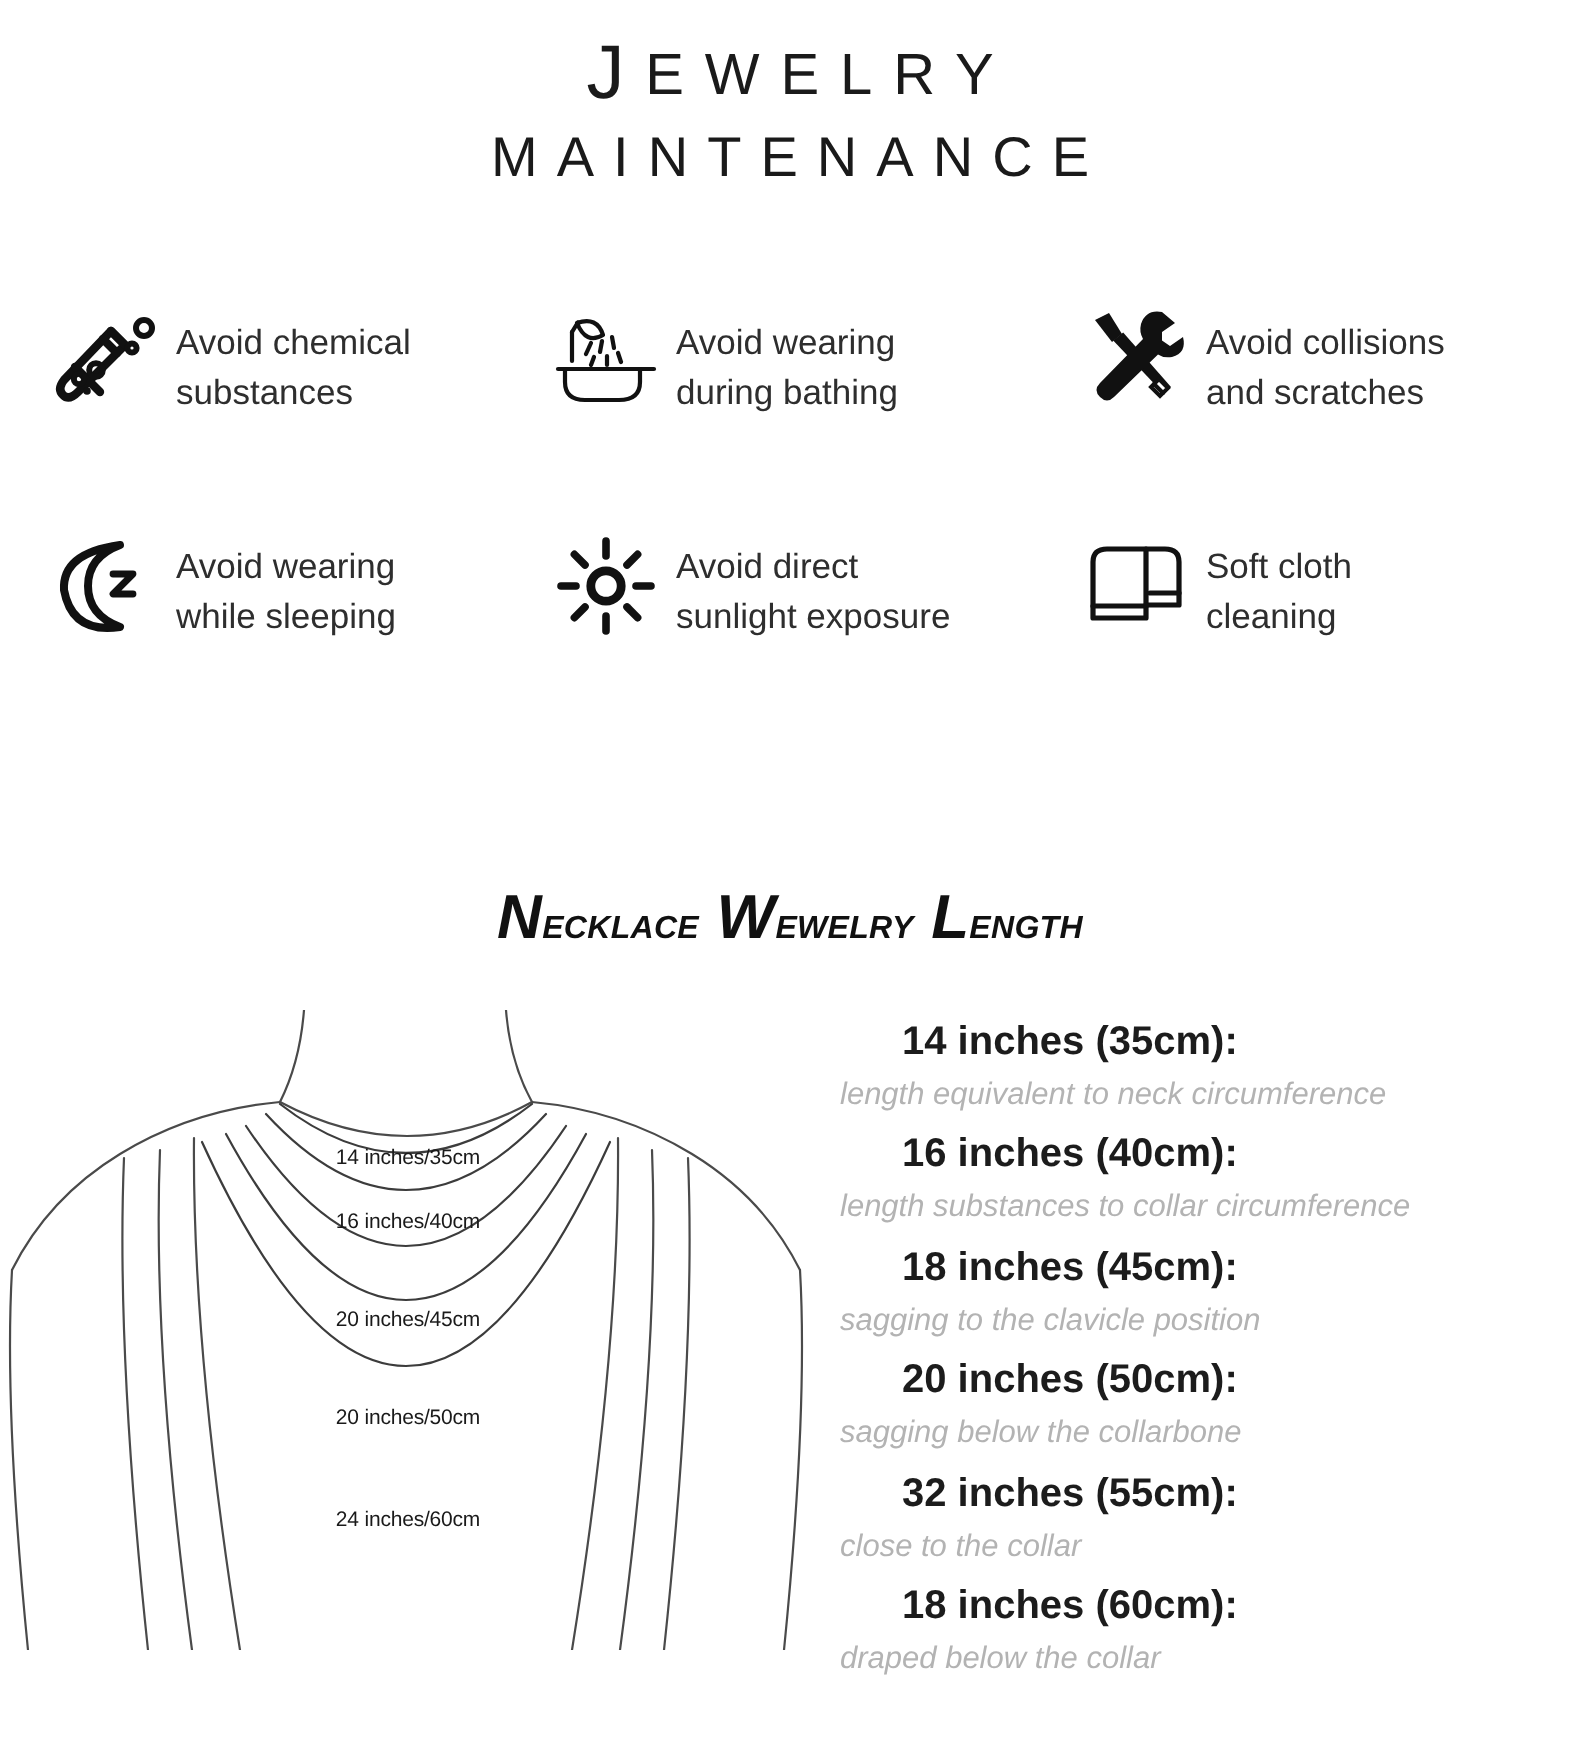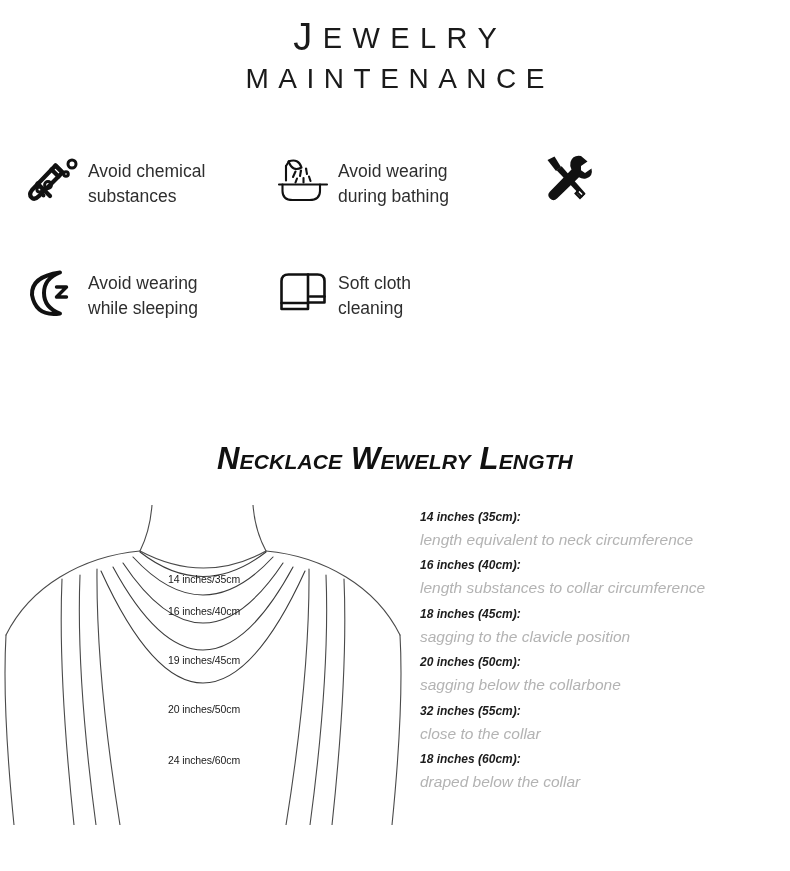"Avoid collisions" span.care-label { html: none -> <span>Avoid collisions and scratches</span> }
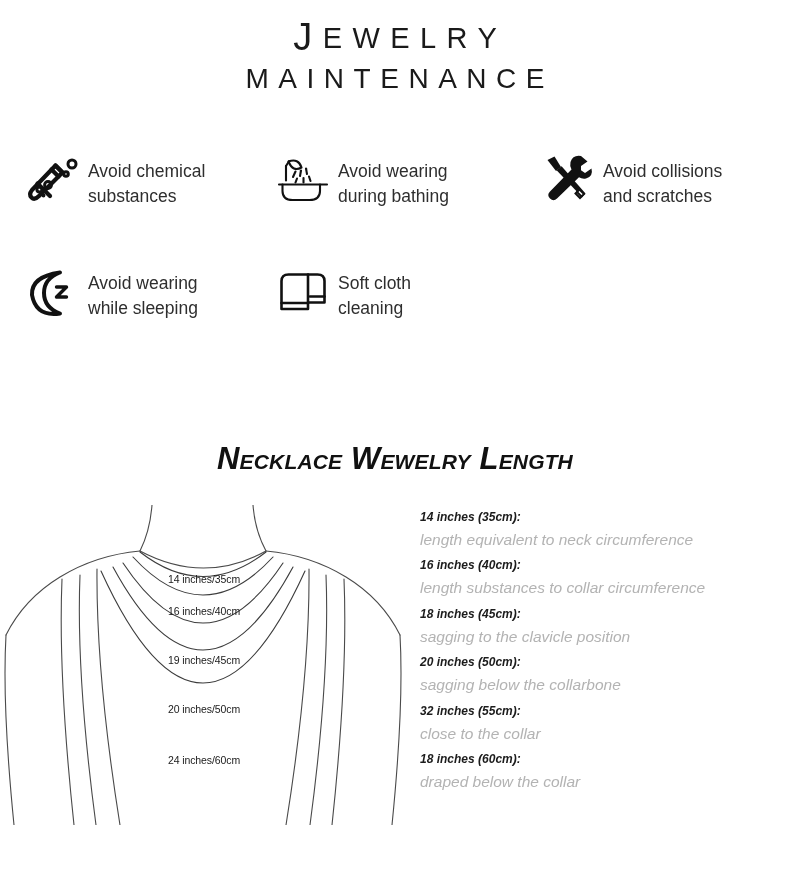"Avoid direct" div.care-item { html: none -> <div> <span> <svg> <circle></circle> <g> <path></path> <path></path> <path></path> <path></path> <path></path> <path></path> <path></path> <path></path> </g> </svg> </span> <span>Avoid direct sunlight exposure</span> </div> }
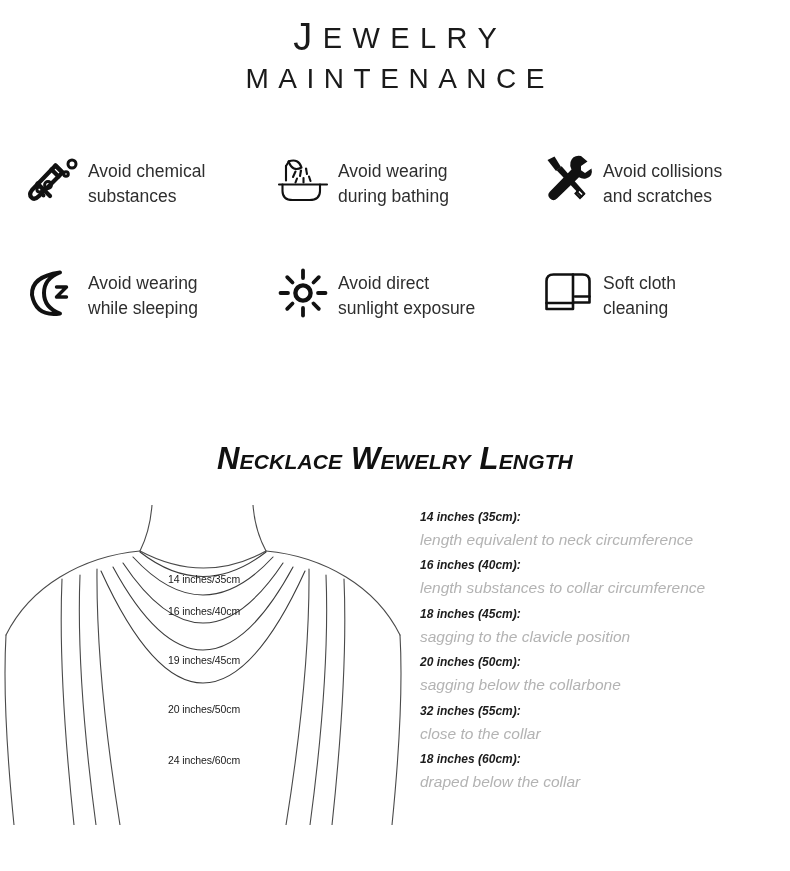"ECKLACE" .section-heading .sc-rest { font-size: 21px -> 16px }
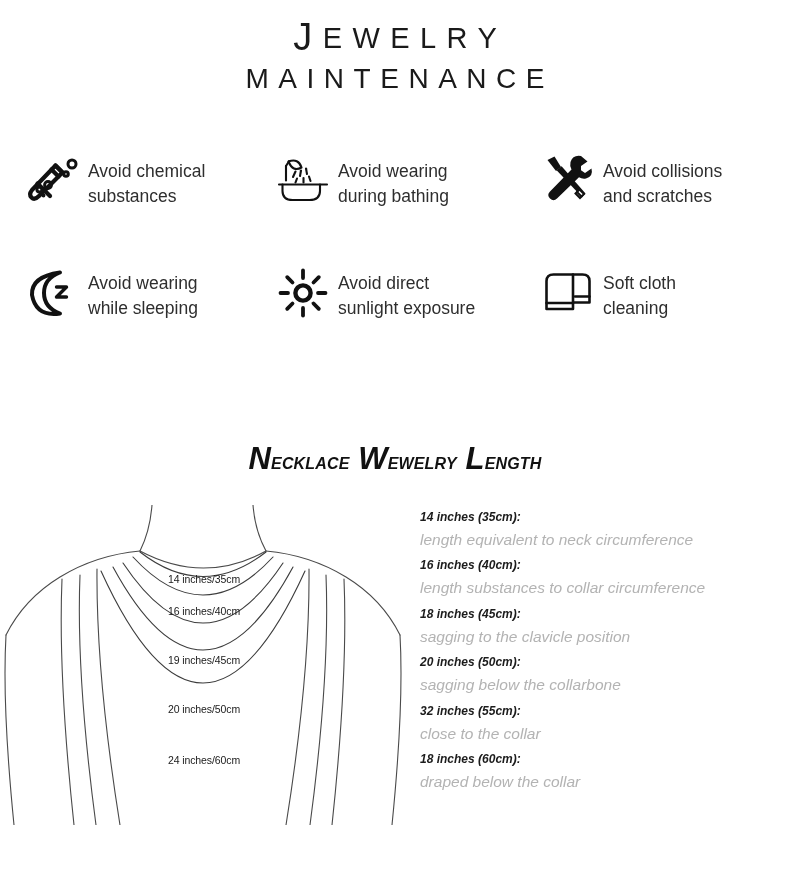"14 inches (35cm):" .len-title { font-size: 12px -> 20px; font-style: italic -> none; margin-left: none -> 31px }
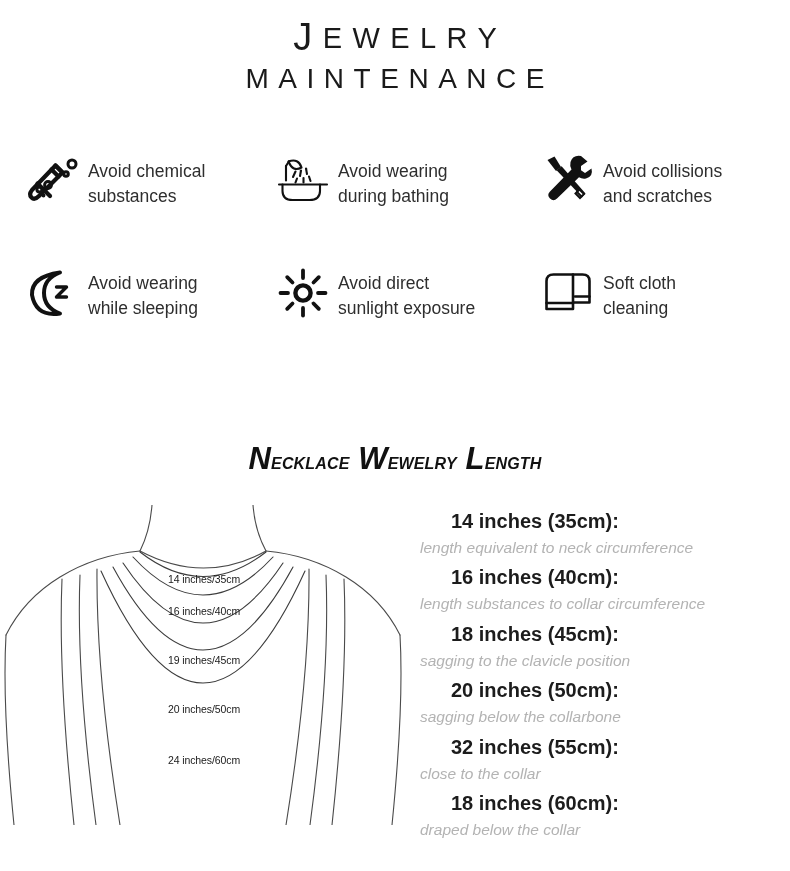"19 inches/45cm" span.arc-label { text: 19 -> 20 }
